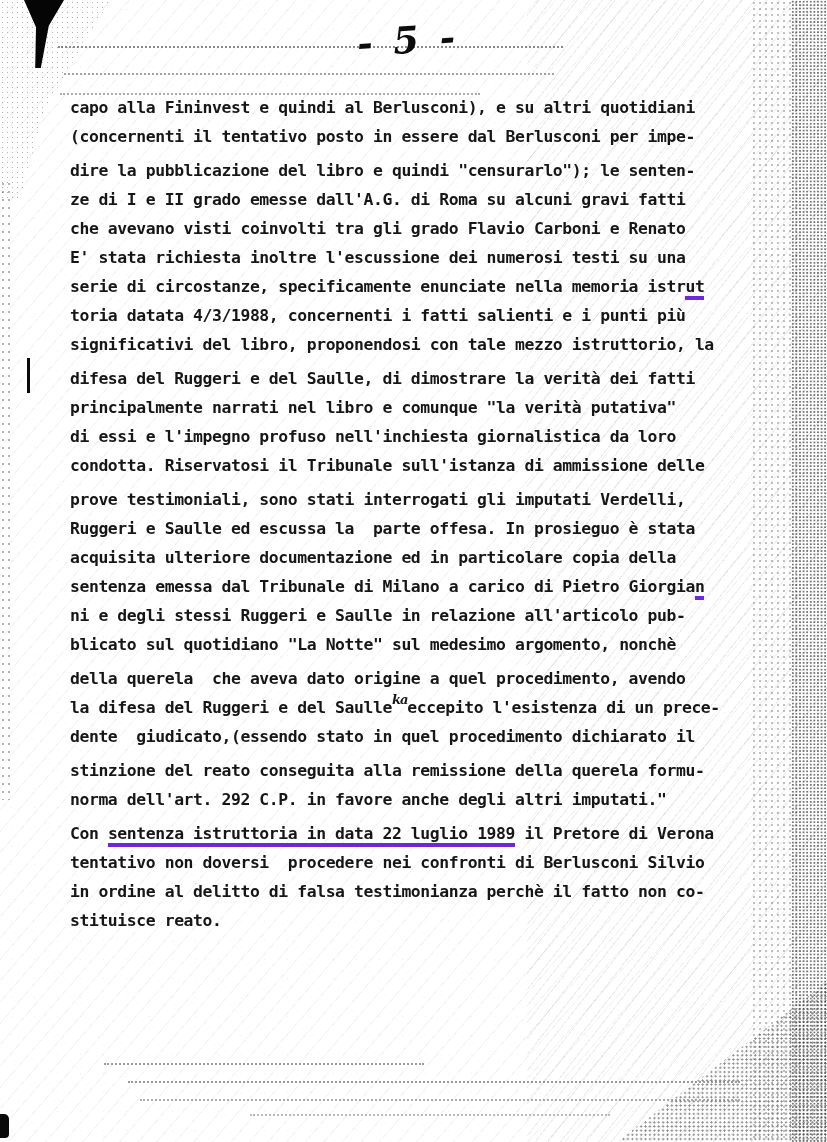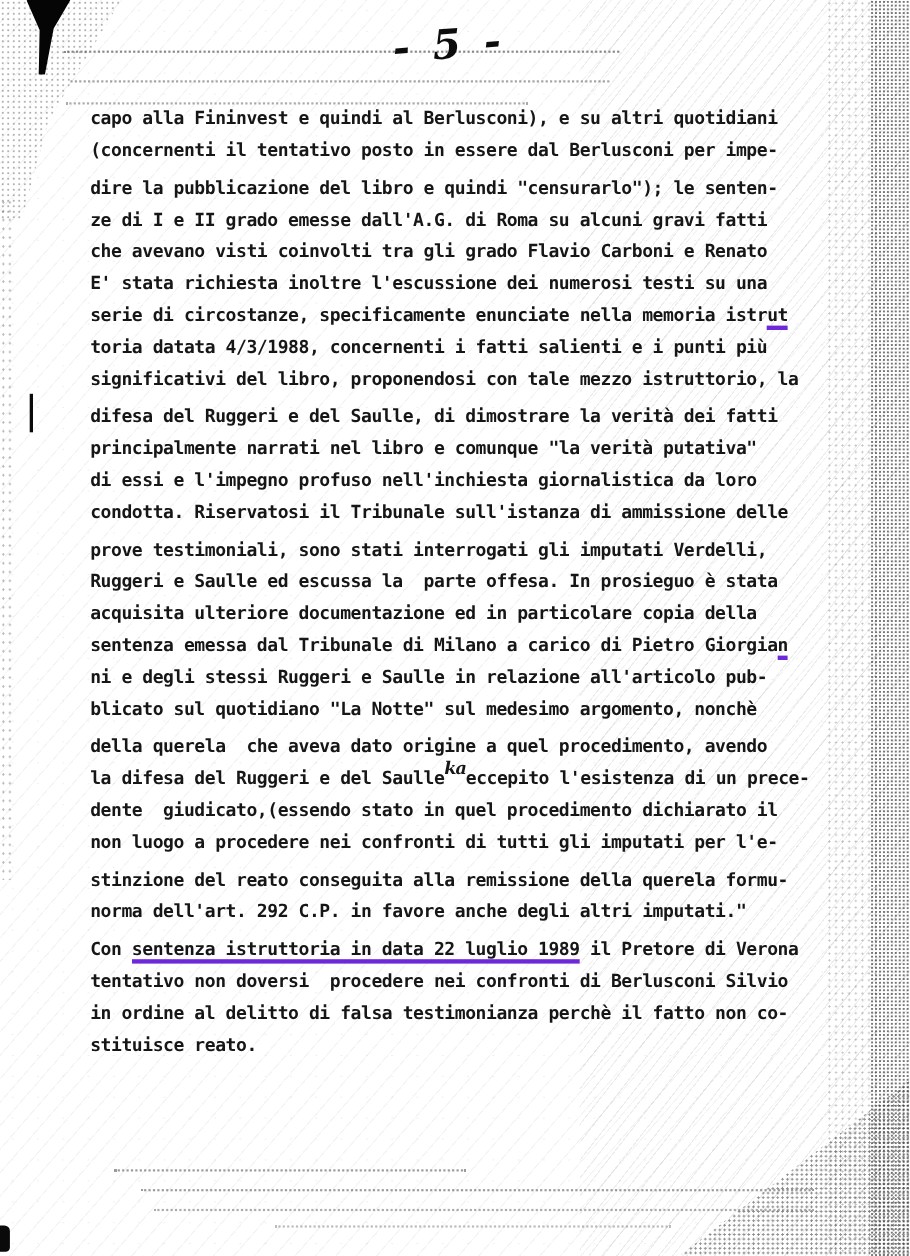"capo alla Fininvest e quindi" .doc { left: 82px -> 70px }
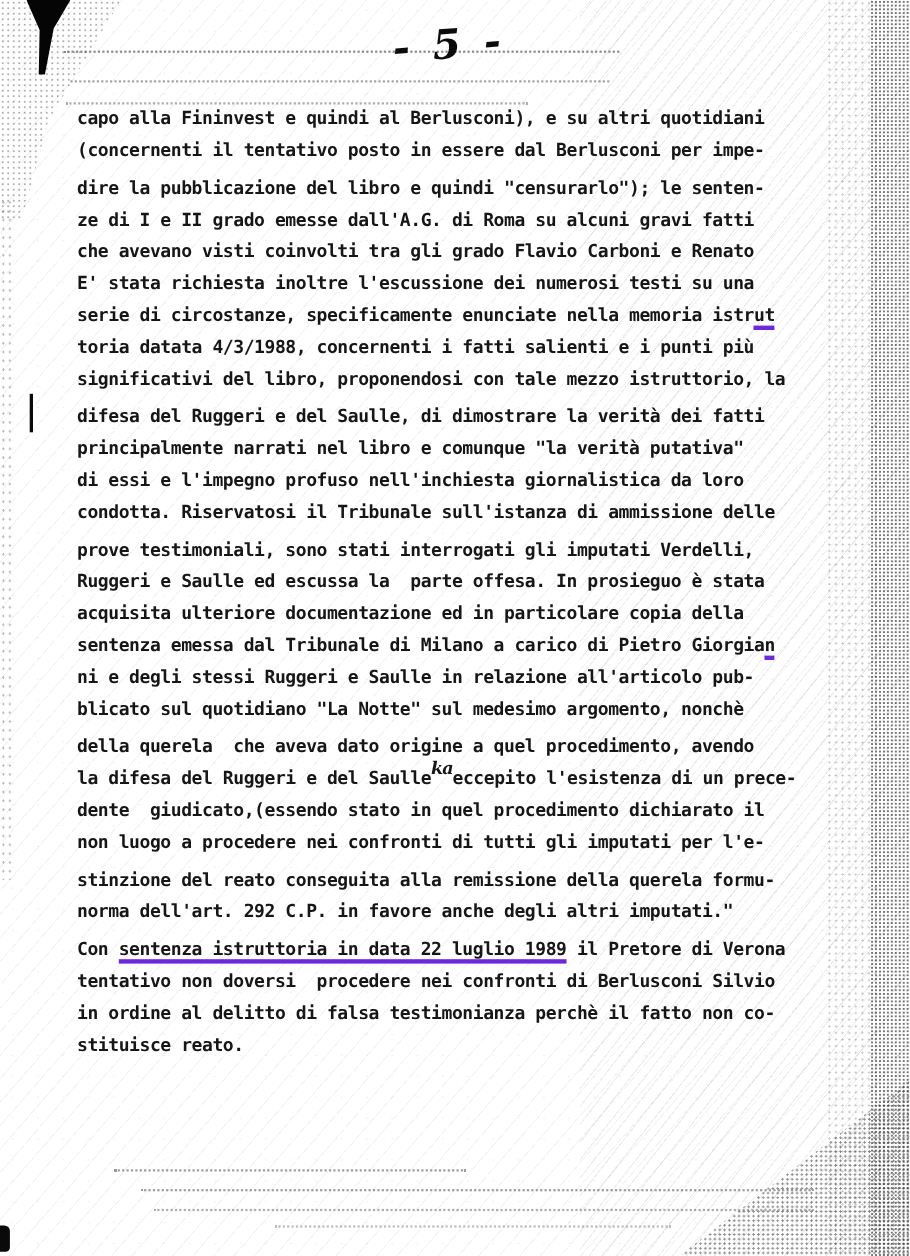"ka" .sup { font-size: 16px -> 13px }
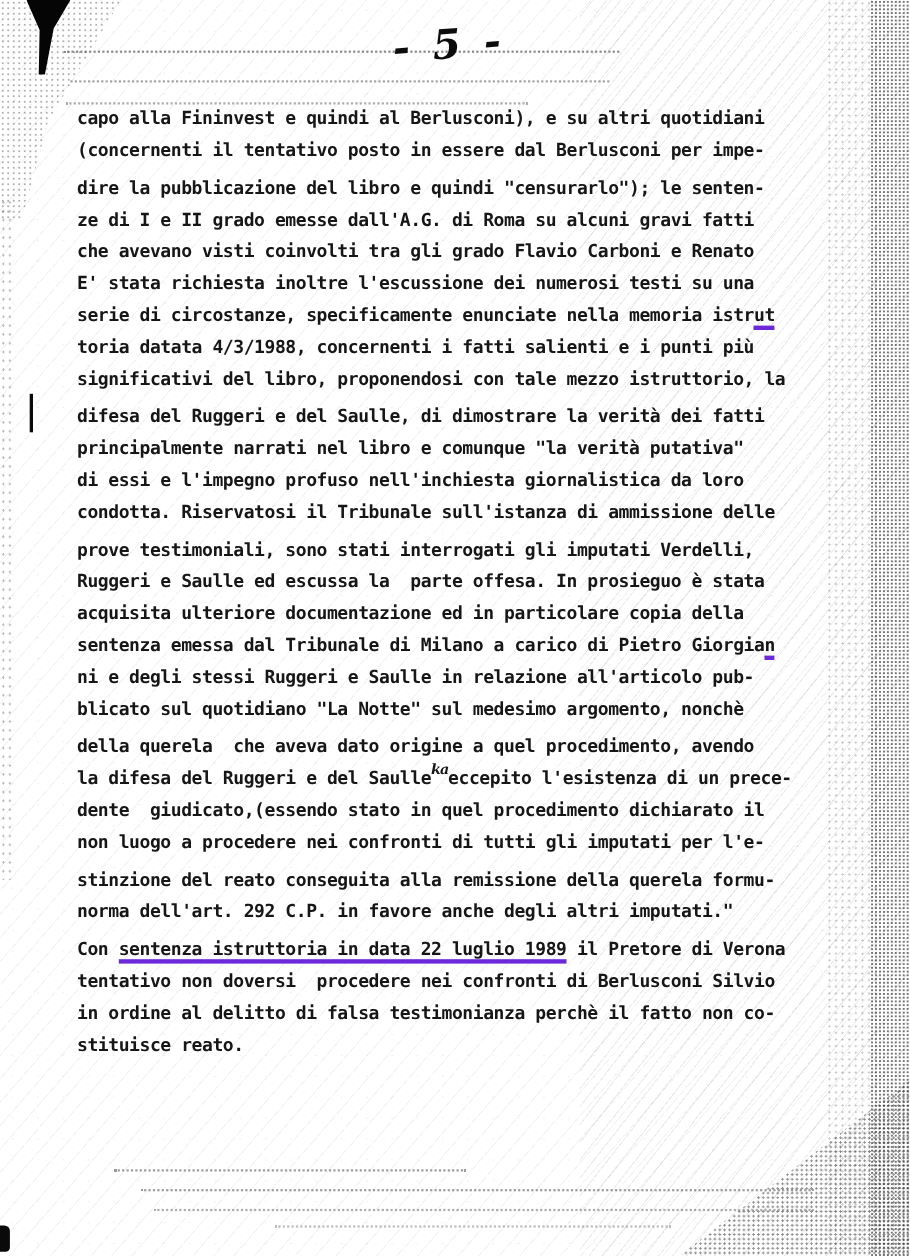"non luogo a procedere nei" div.line { html: <div><span>non luogo a procedere nei confronti di tutti gli imputati per l'e-</span></div> -> none }
